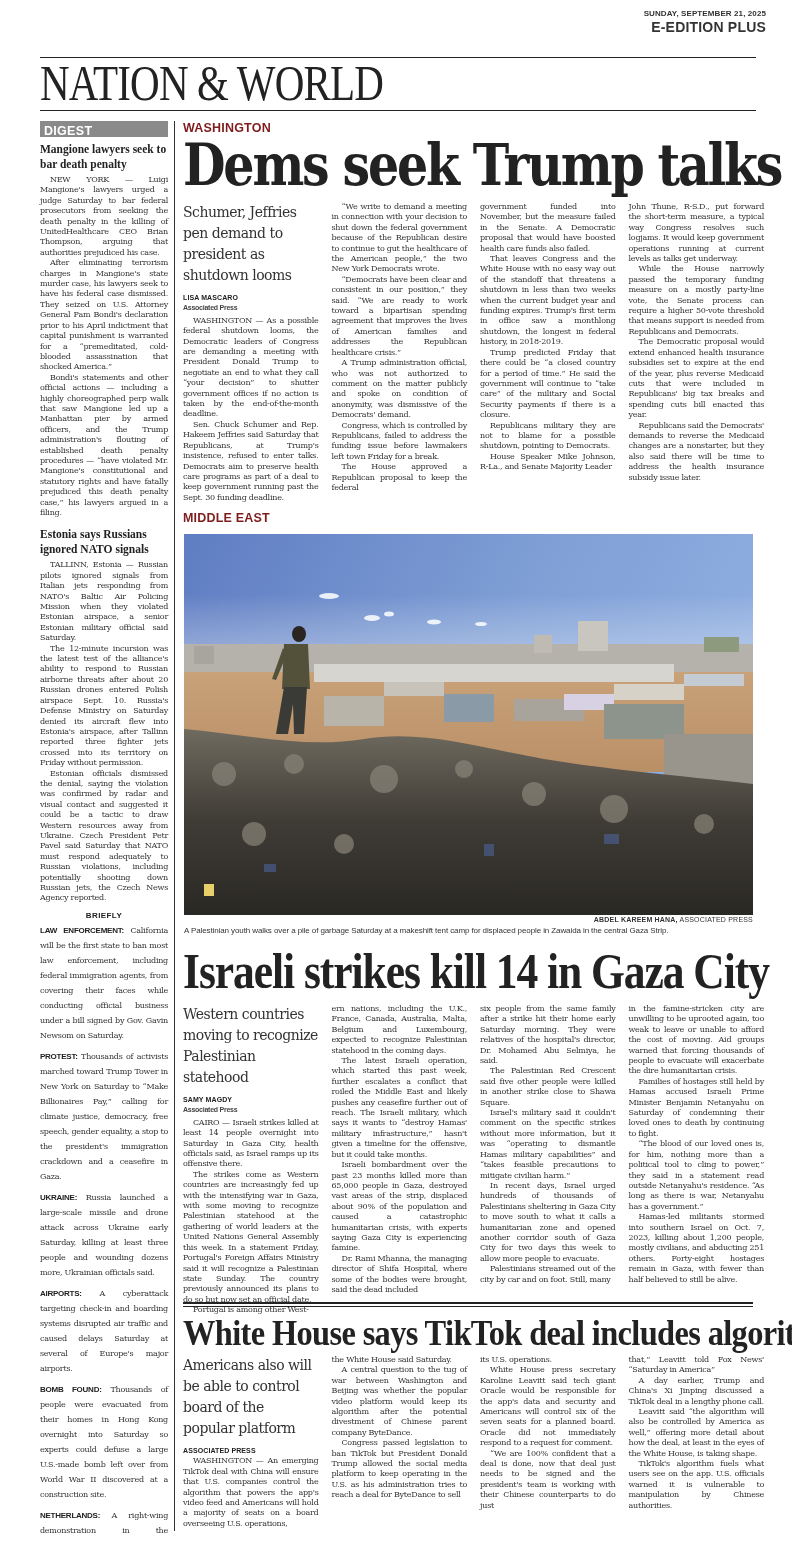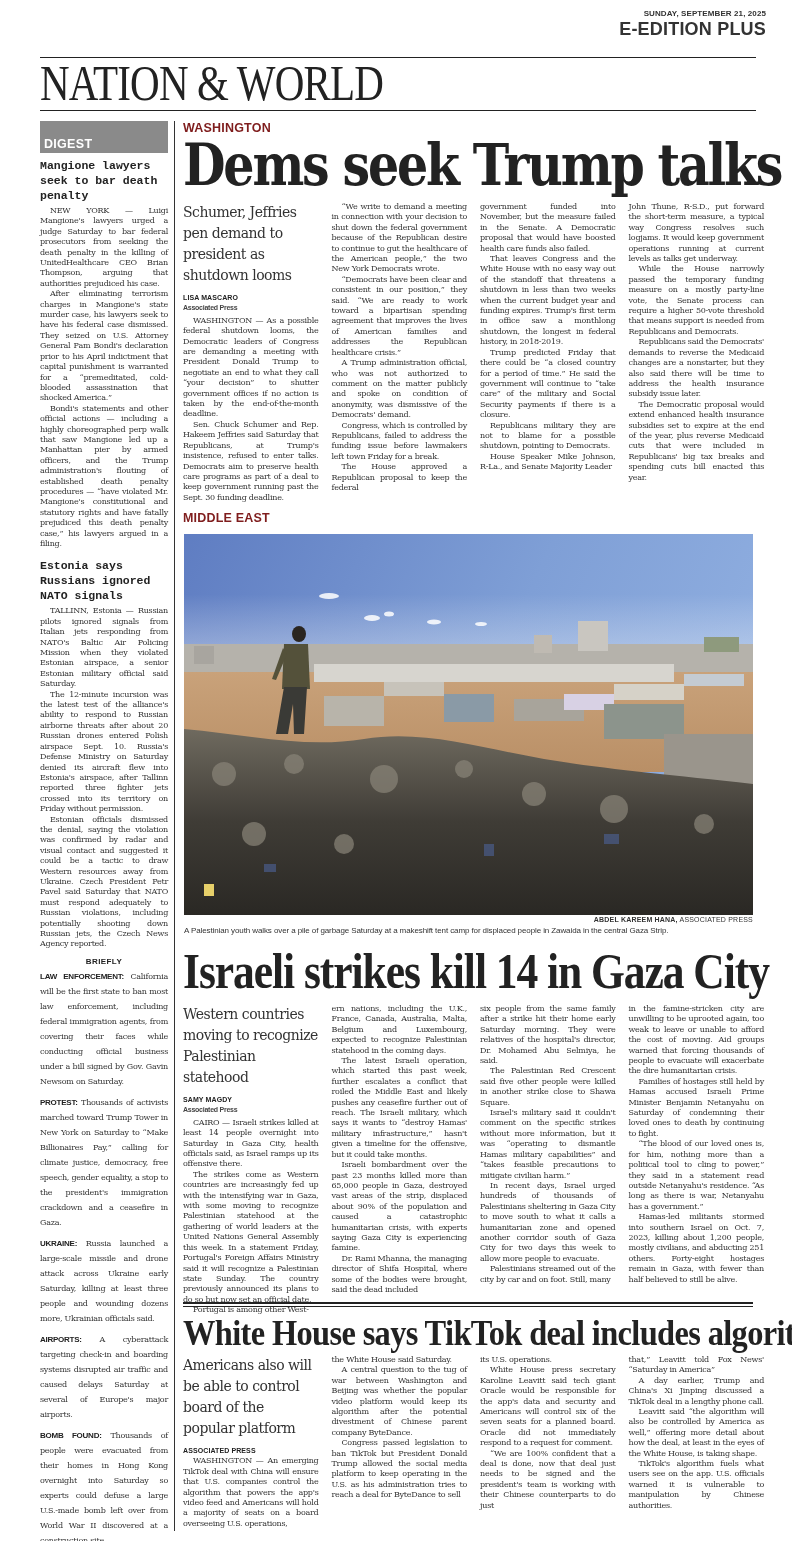"E-EDITION PLUS" .mh-edition { font-size: 18px -> 14px }
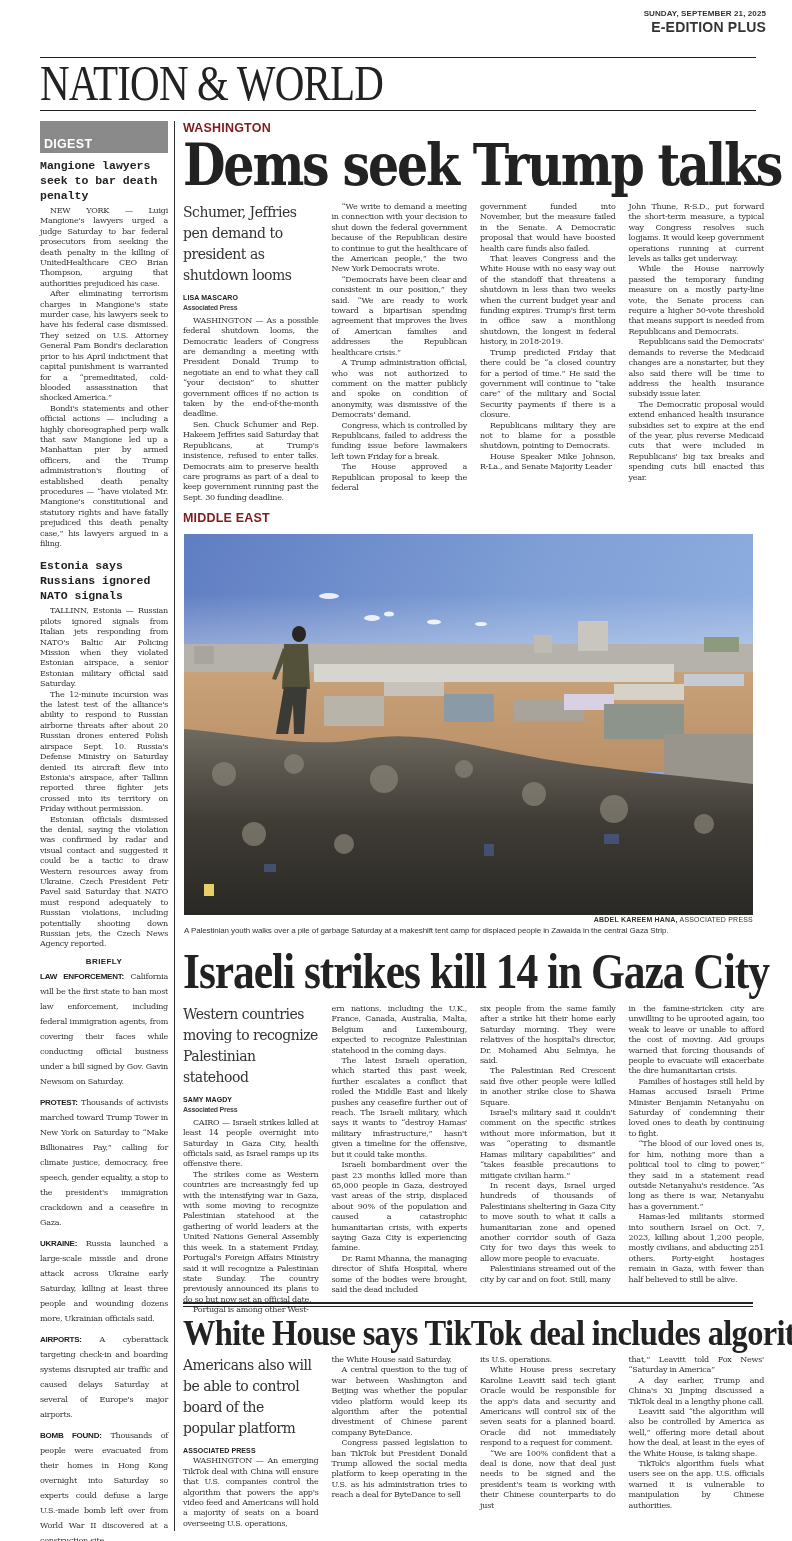"DIGEST" .digest-badge { padding: 16px 4px -> 3px 4px }
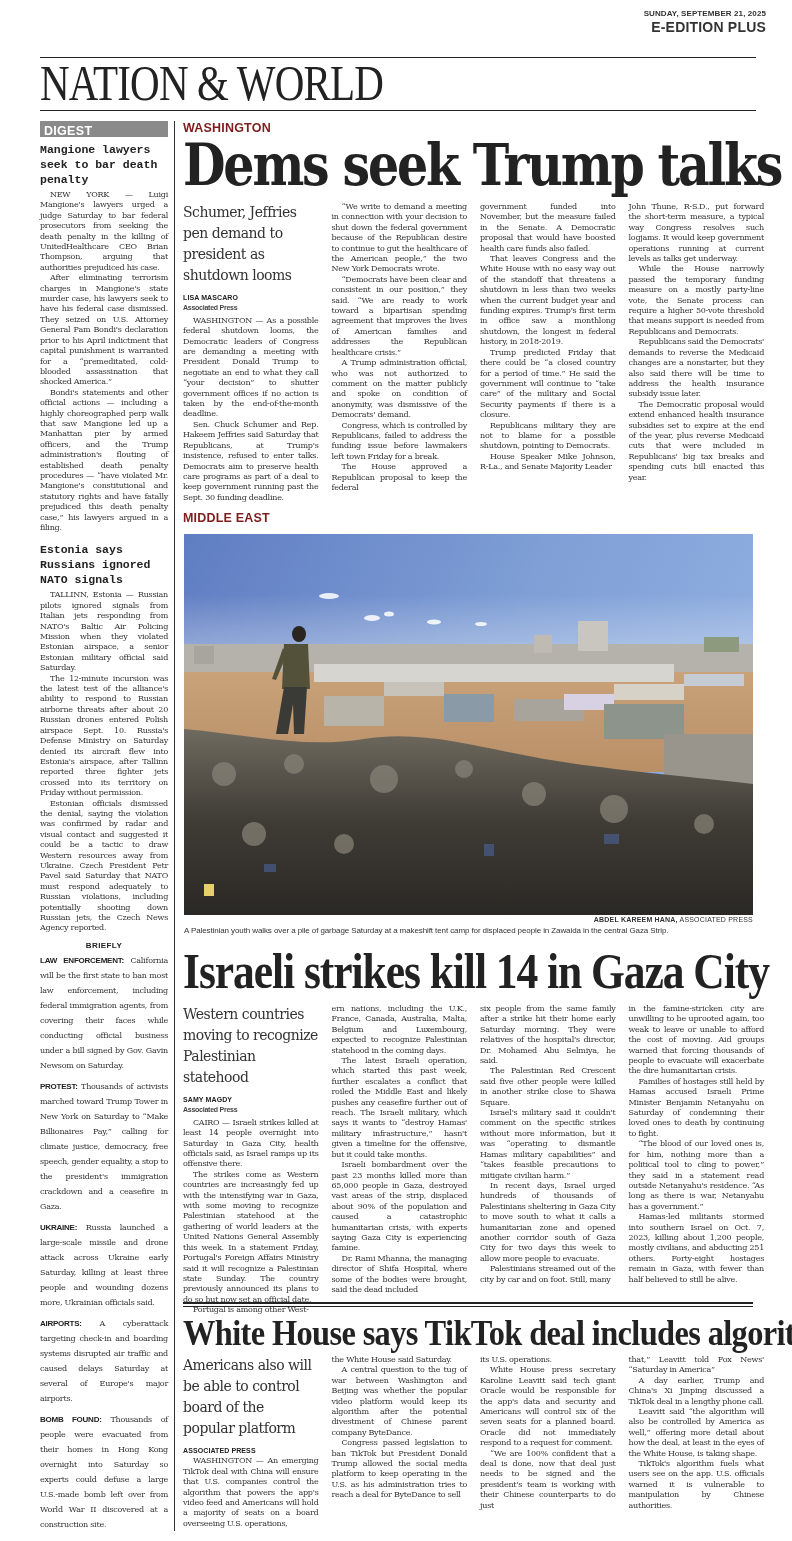"Mangione lawyers seek to bar" .dg-head { font-family: Liberation Mono, monospace -> Liberation Serif, serif }
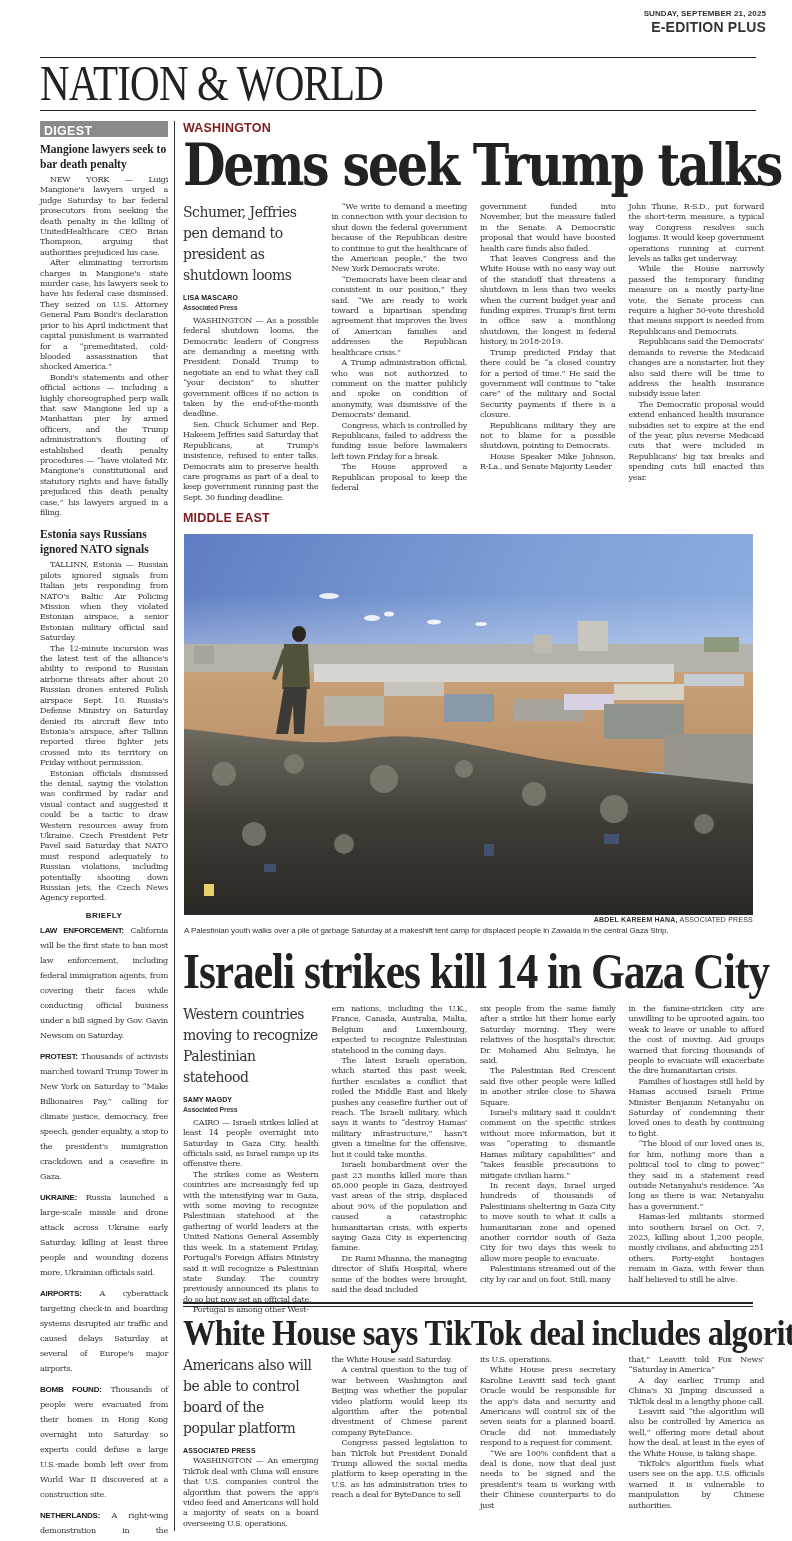"Republicans said the Democrats' demands" p { order: before "The Democratic proposal would extend" -> after "The Democratic proposal would extend" }
